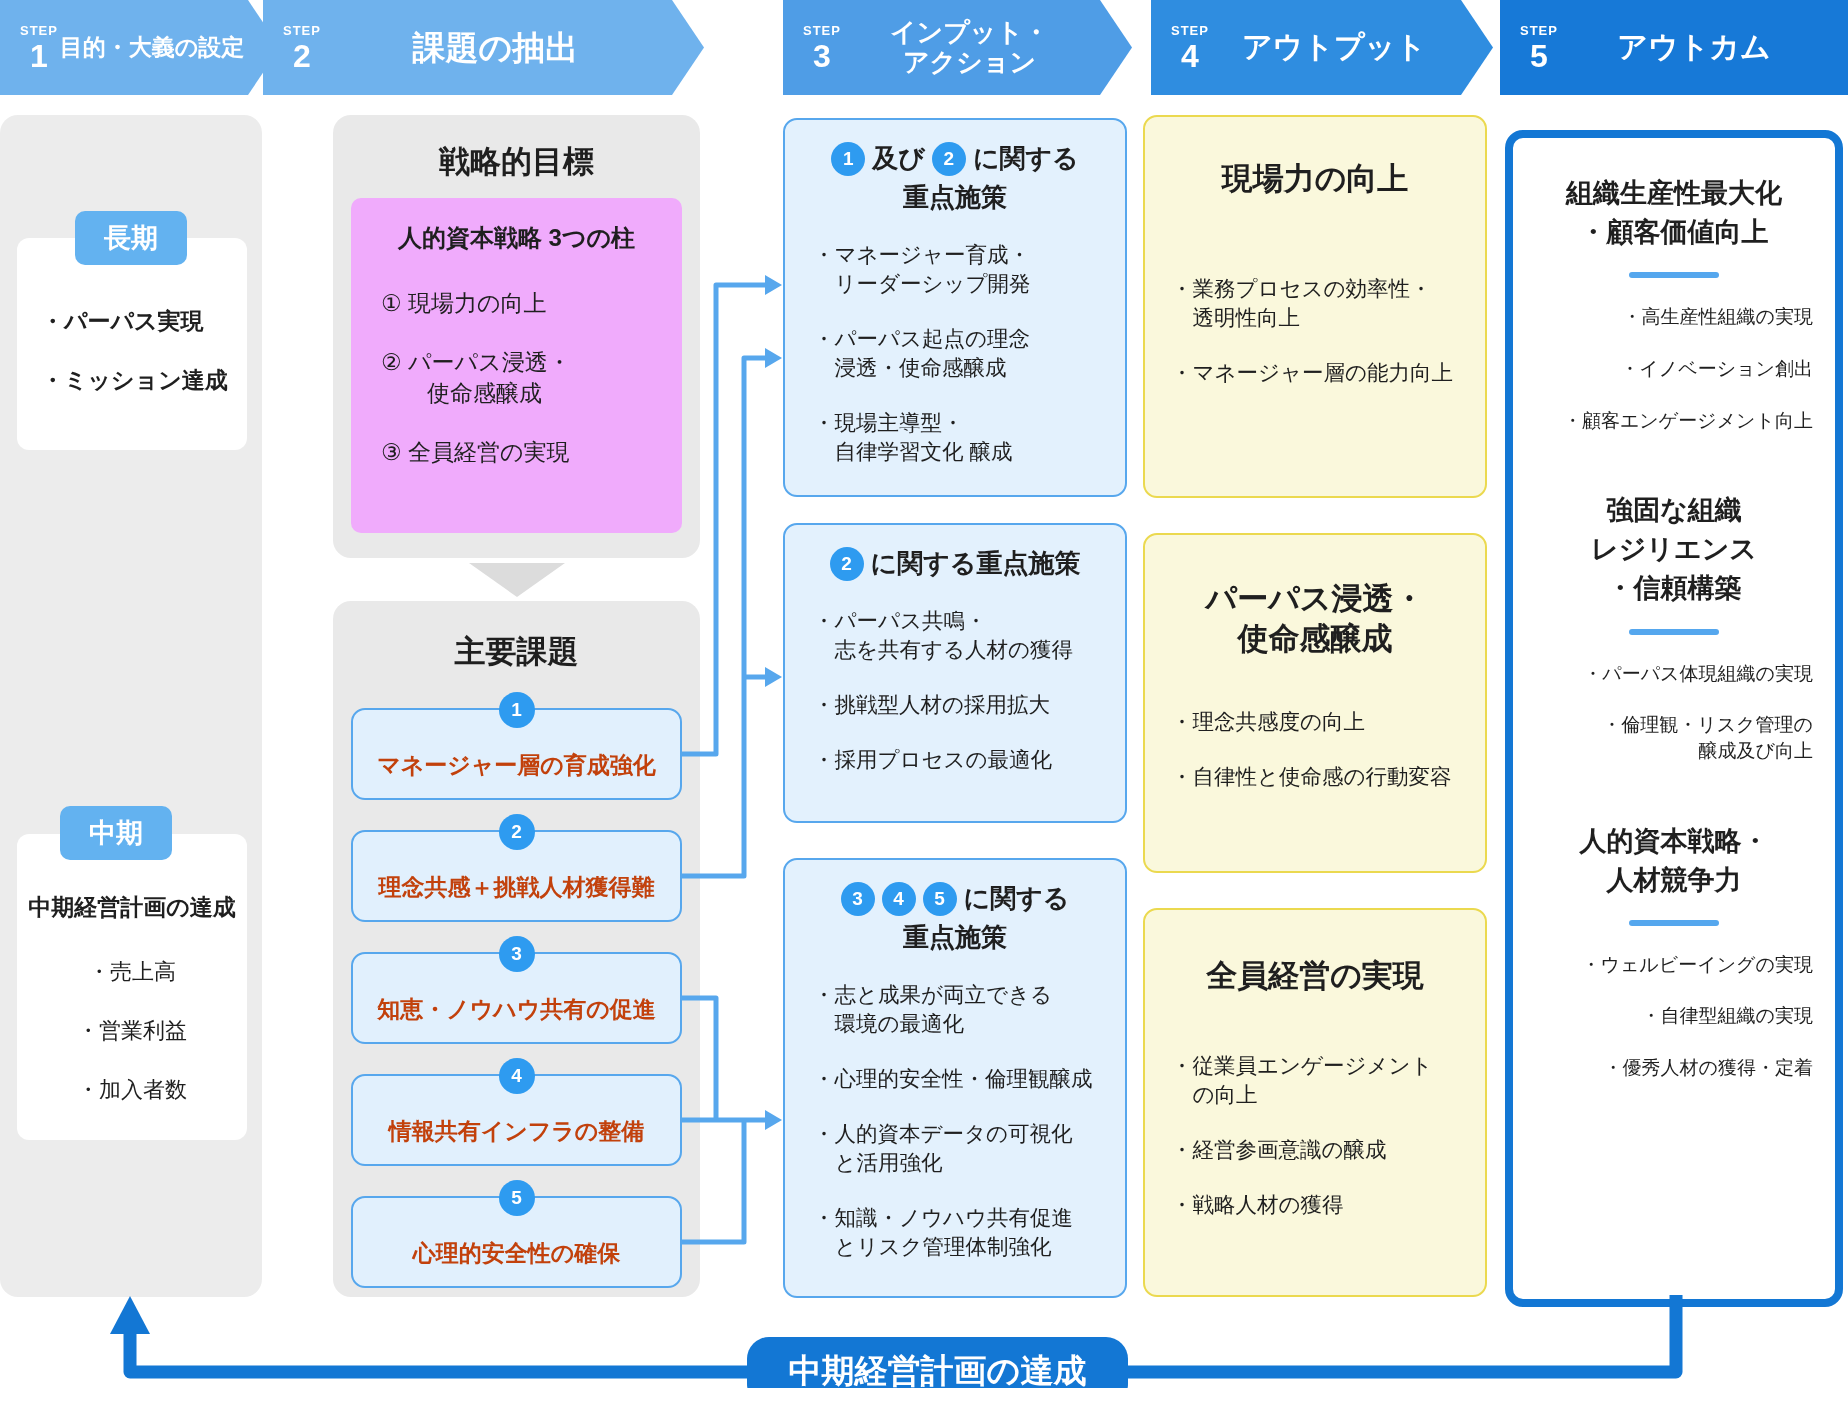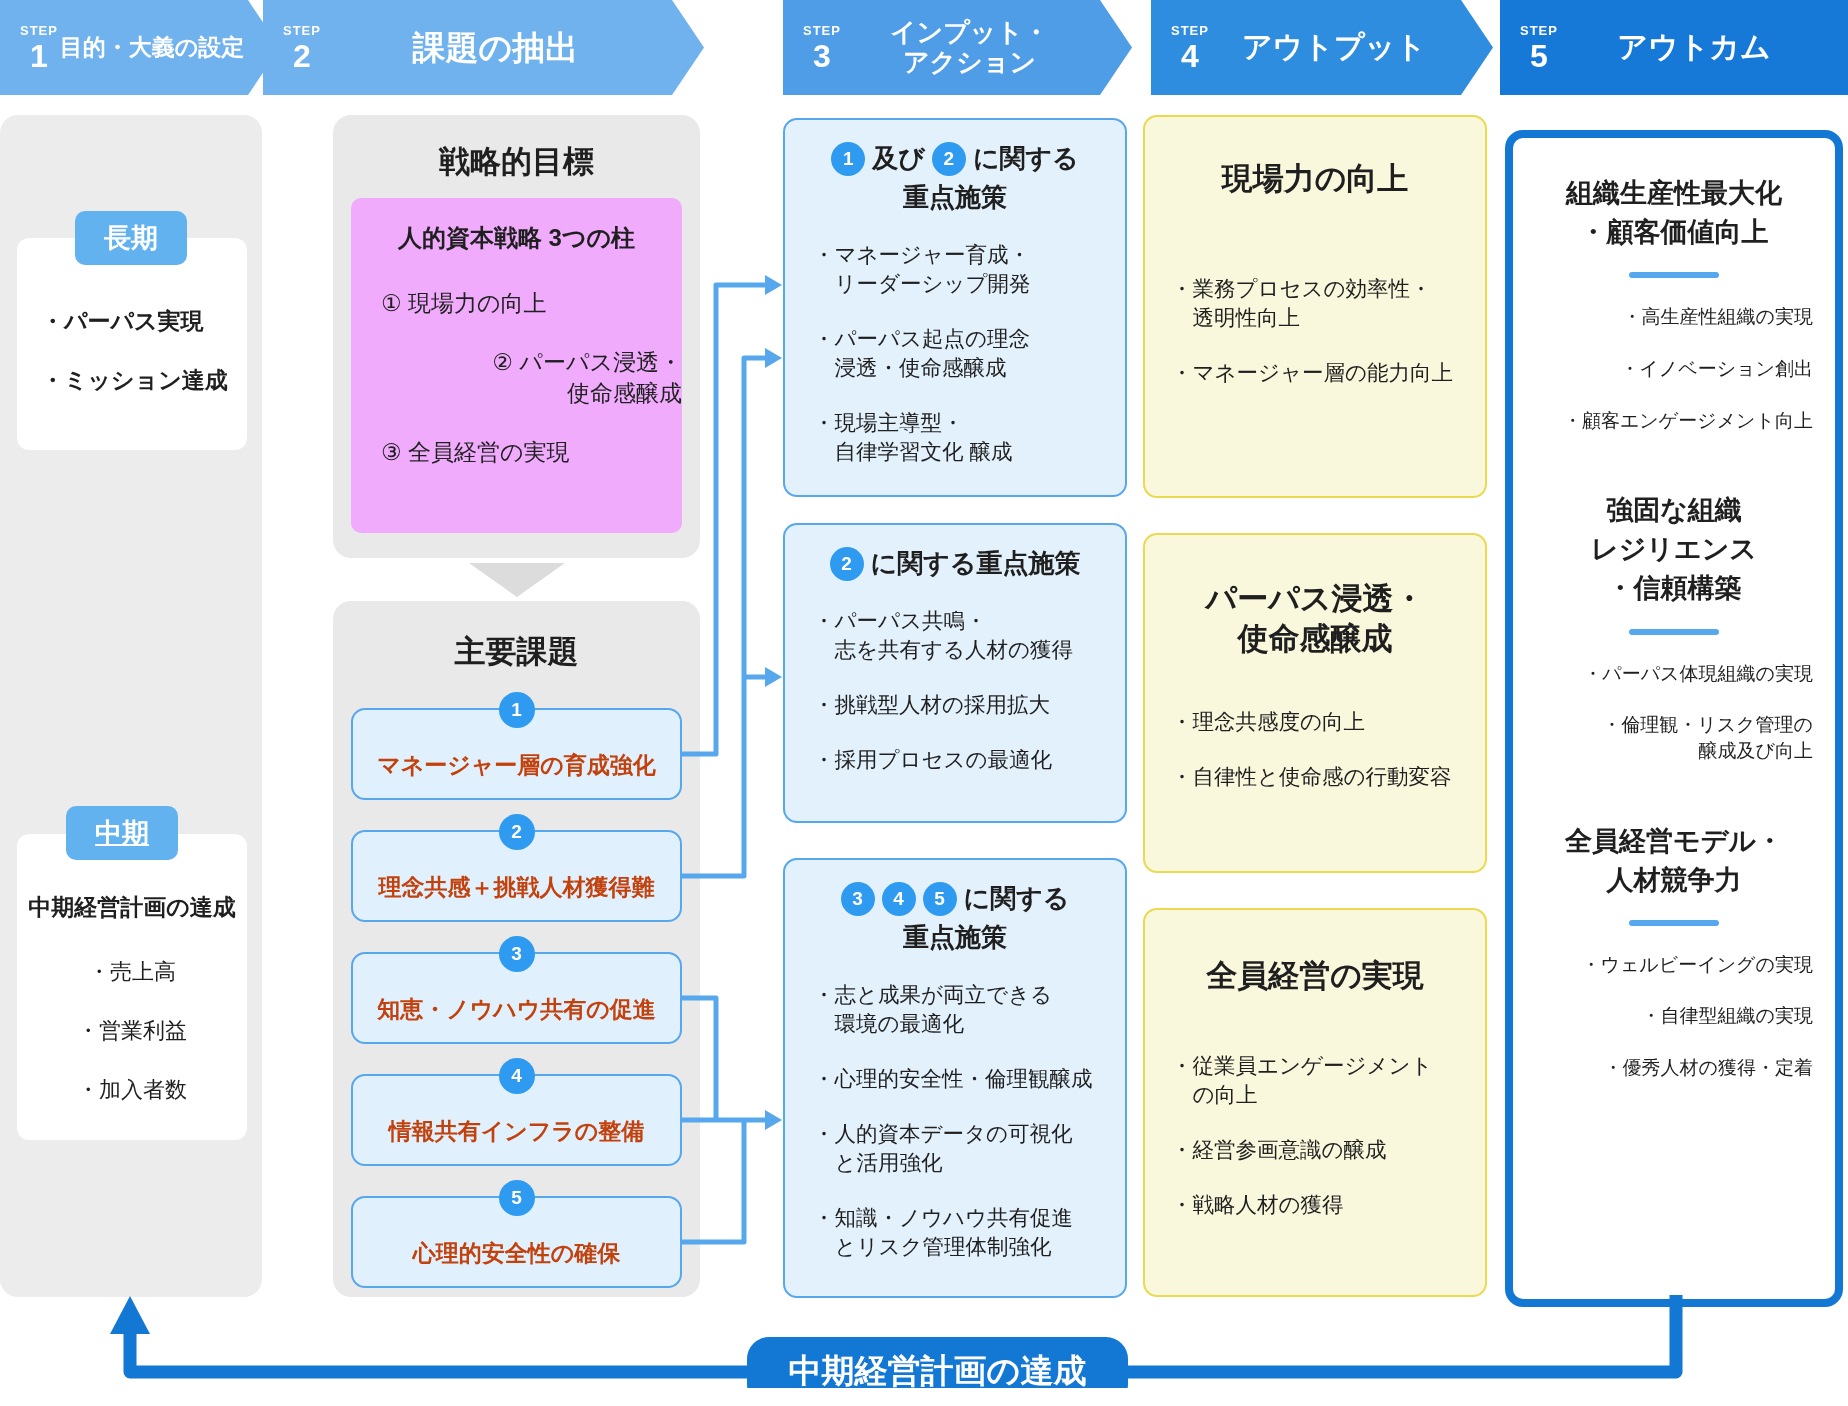"② パーパス浸透・" div.pillar-item { text-align: right -> none }
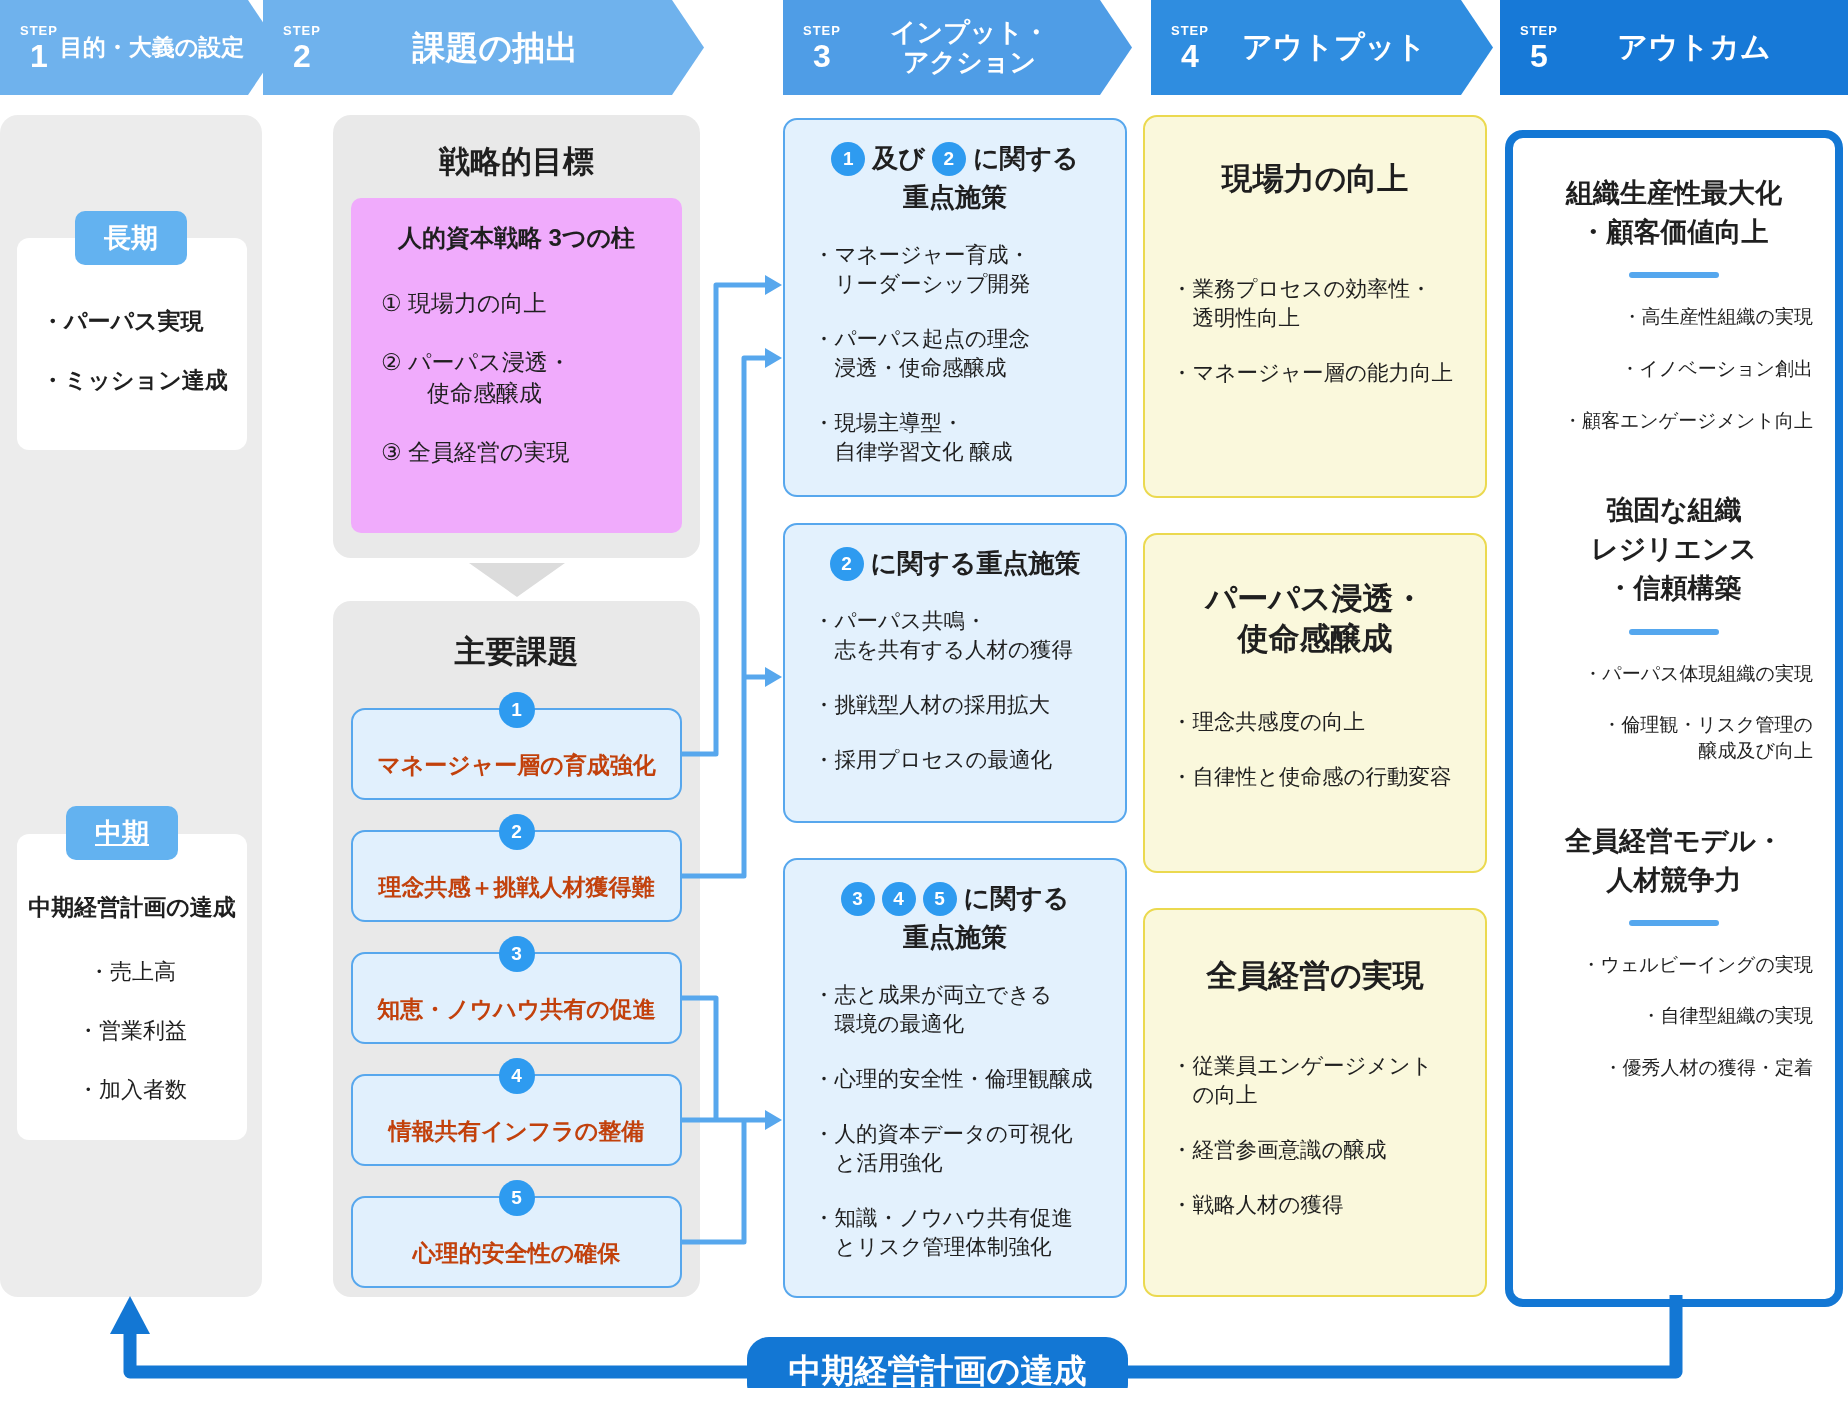"中期" div.abs { left: 66px -> 60px; text-decoration: underline -> none }
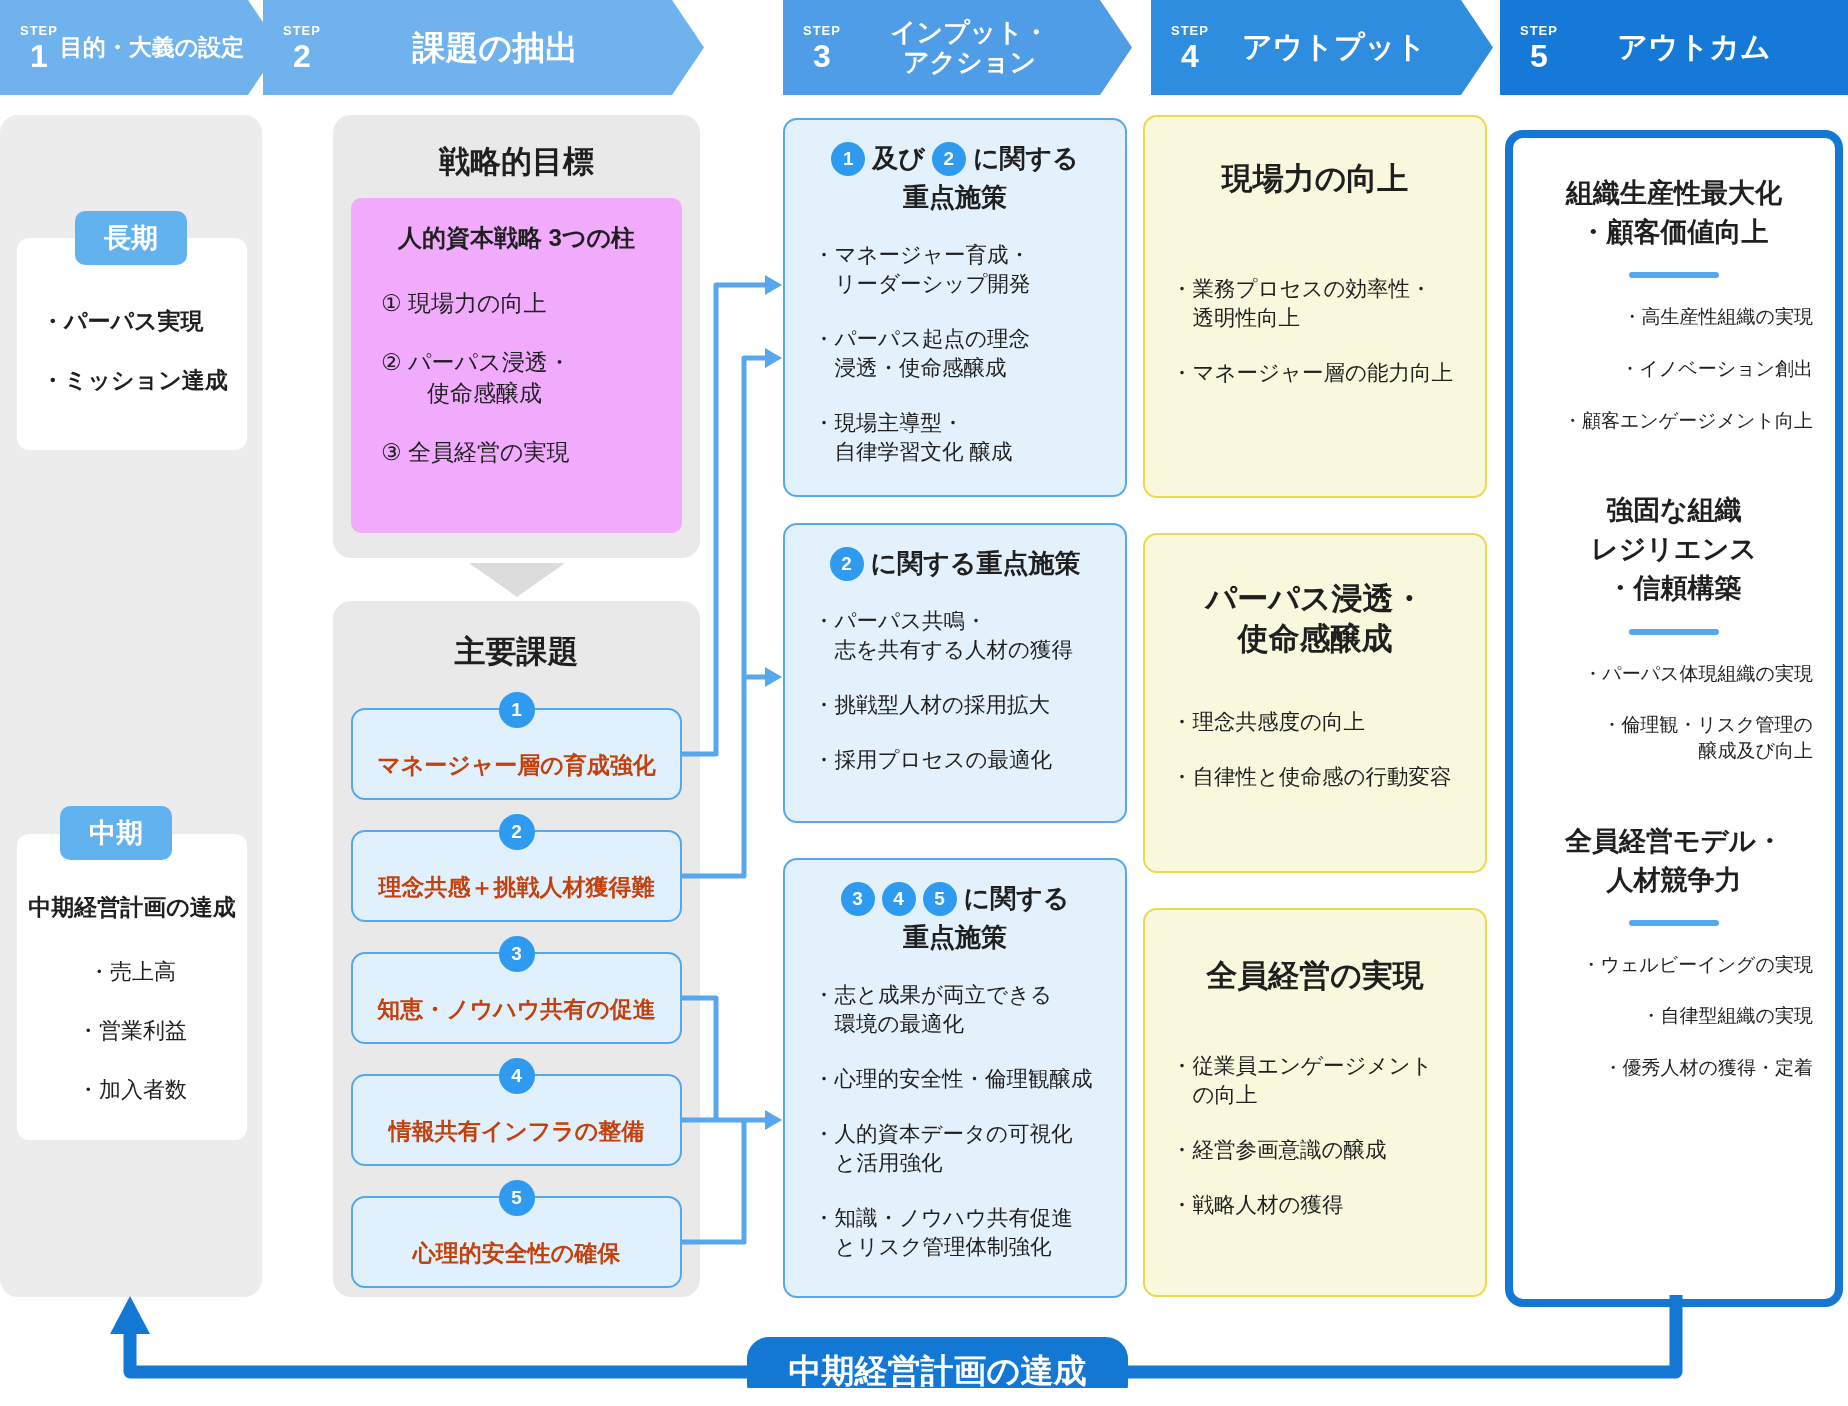"全員経営モデル・" div.oc-title { text: 全員経営モデル -> 人的資本戦略 }
